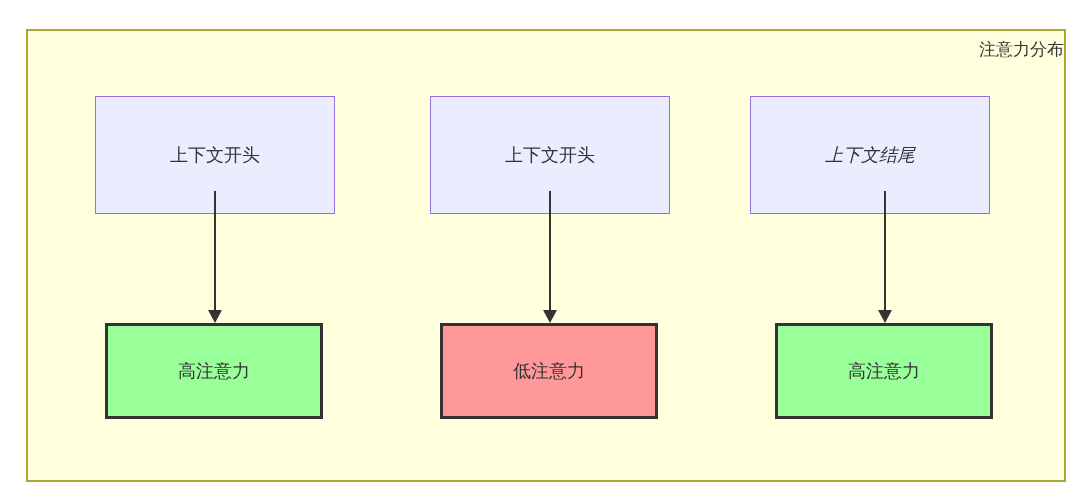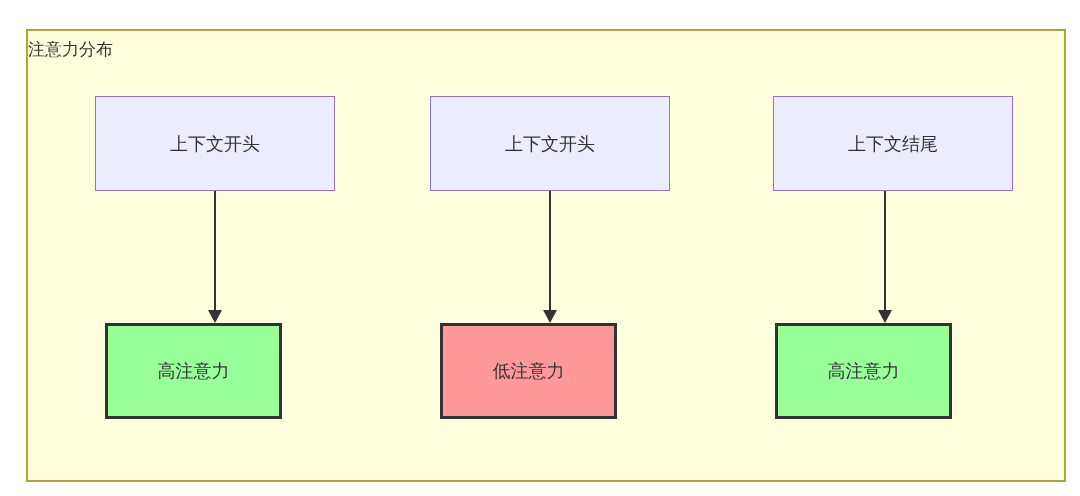"注意力分布" .cluster-title { text-align: left -> right }
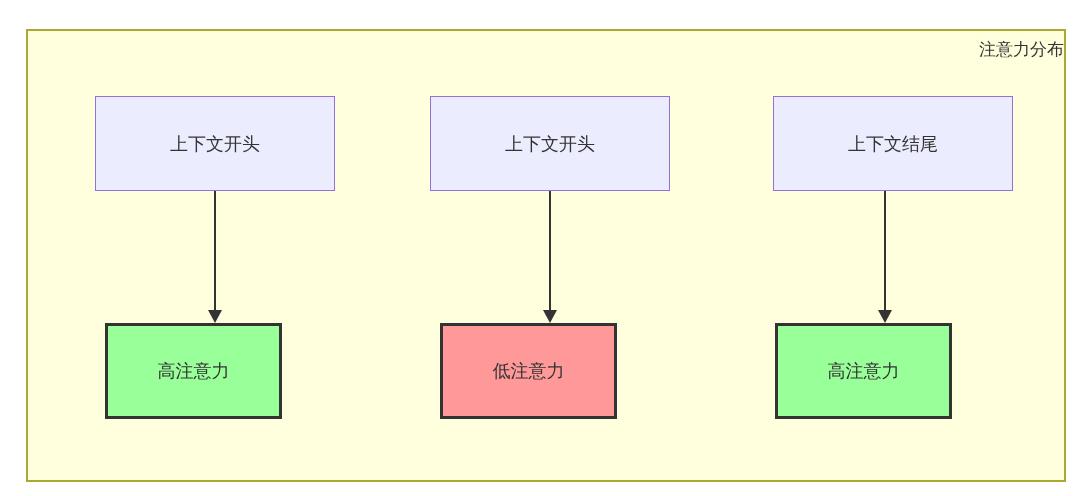"上下文开头" .node.source { height: 95px -> 118px }
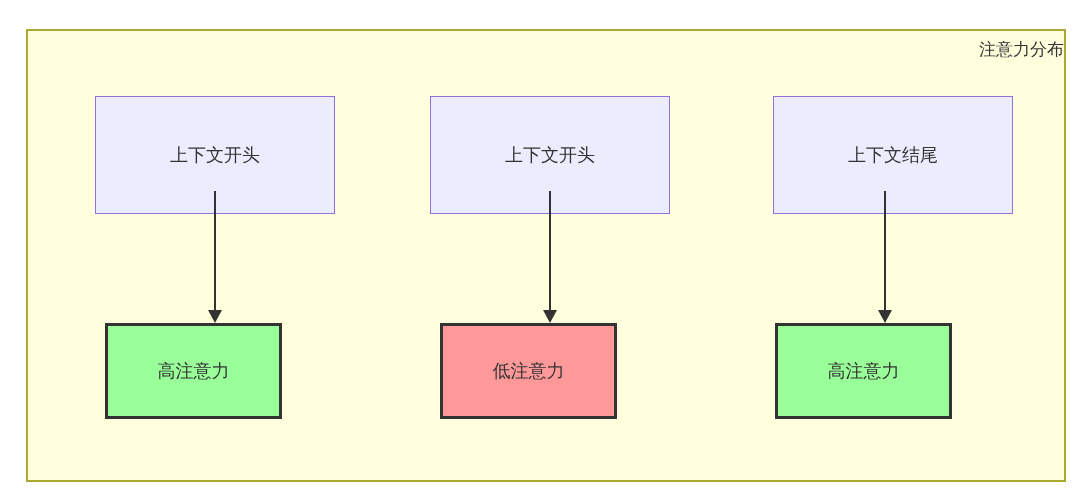"上下文结尾" .col3 .source { font-style: none -> italic; left: 745px -> 722px }
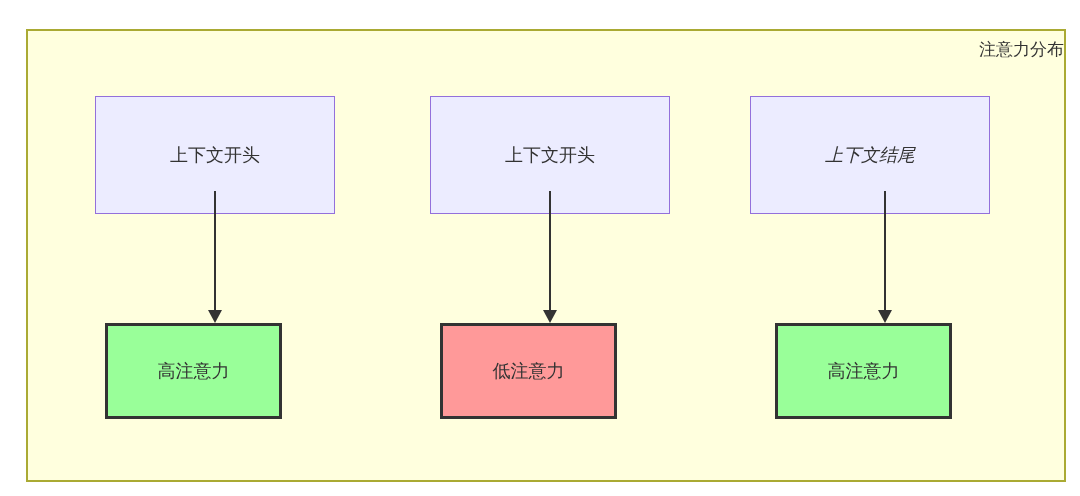"高注意力" .node.target { width: 177px -> 218px }
